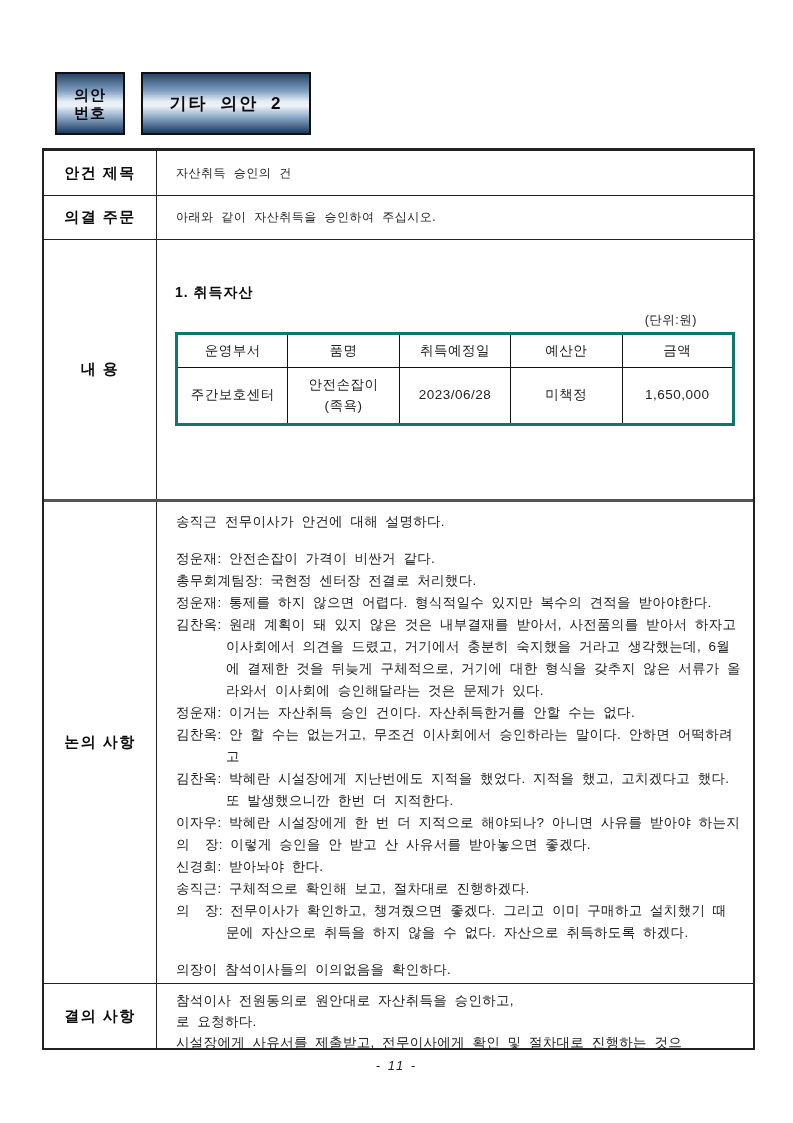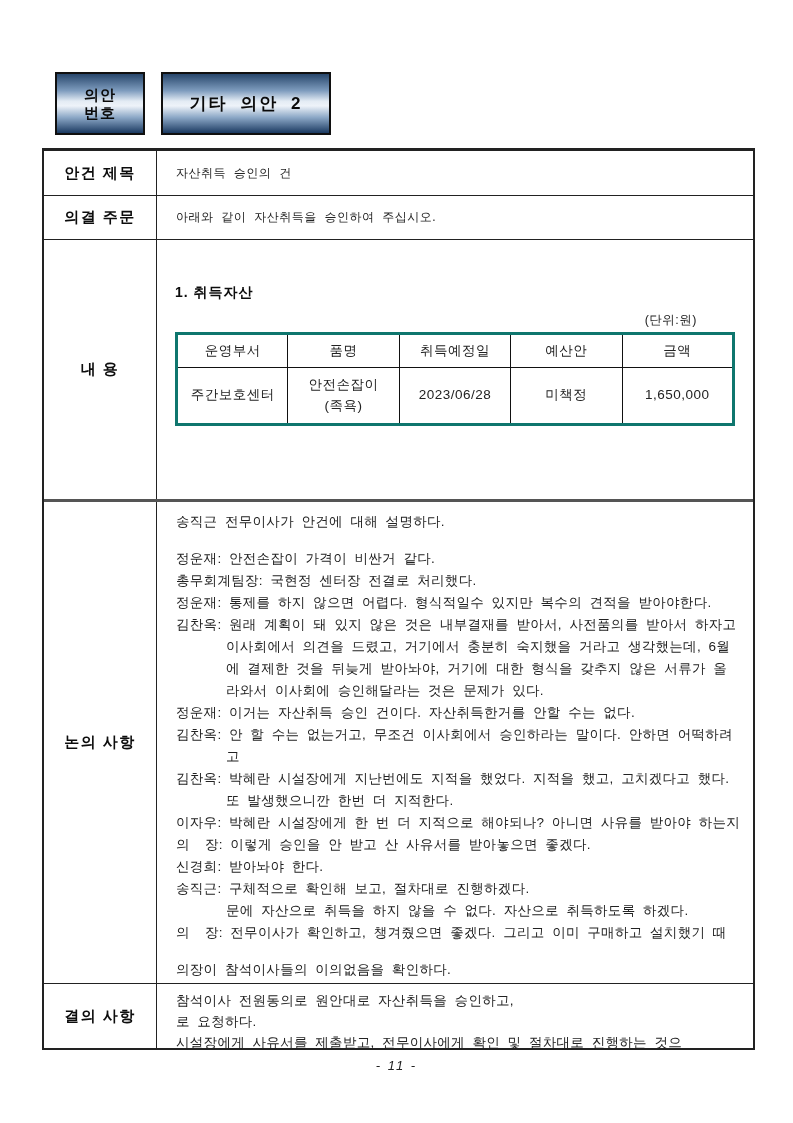"의안" .agenda-cell.left { width: 90px -> 70px }
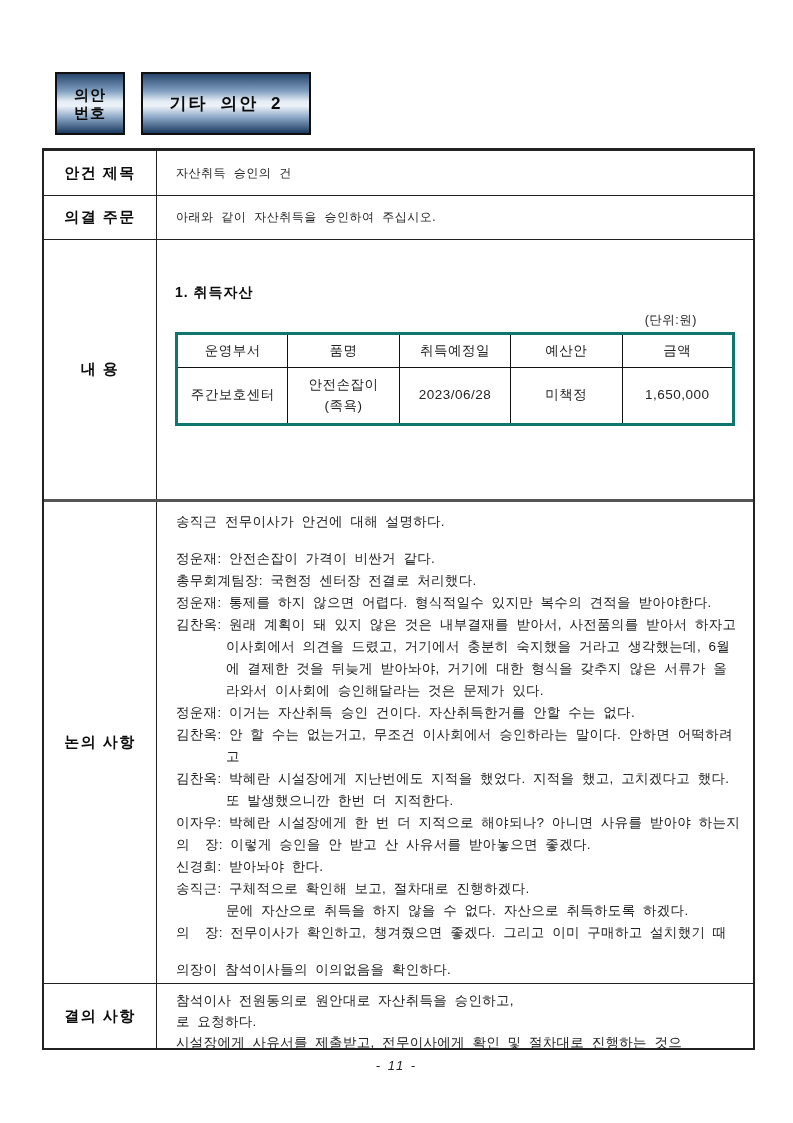"에 결제한 것을 뒤늦게 받아놔야," div.disc-line { text: 받아놔야 -> 구체적으로 }
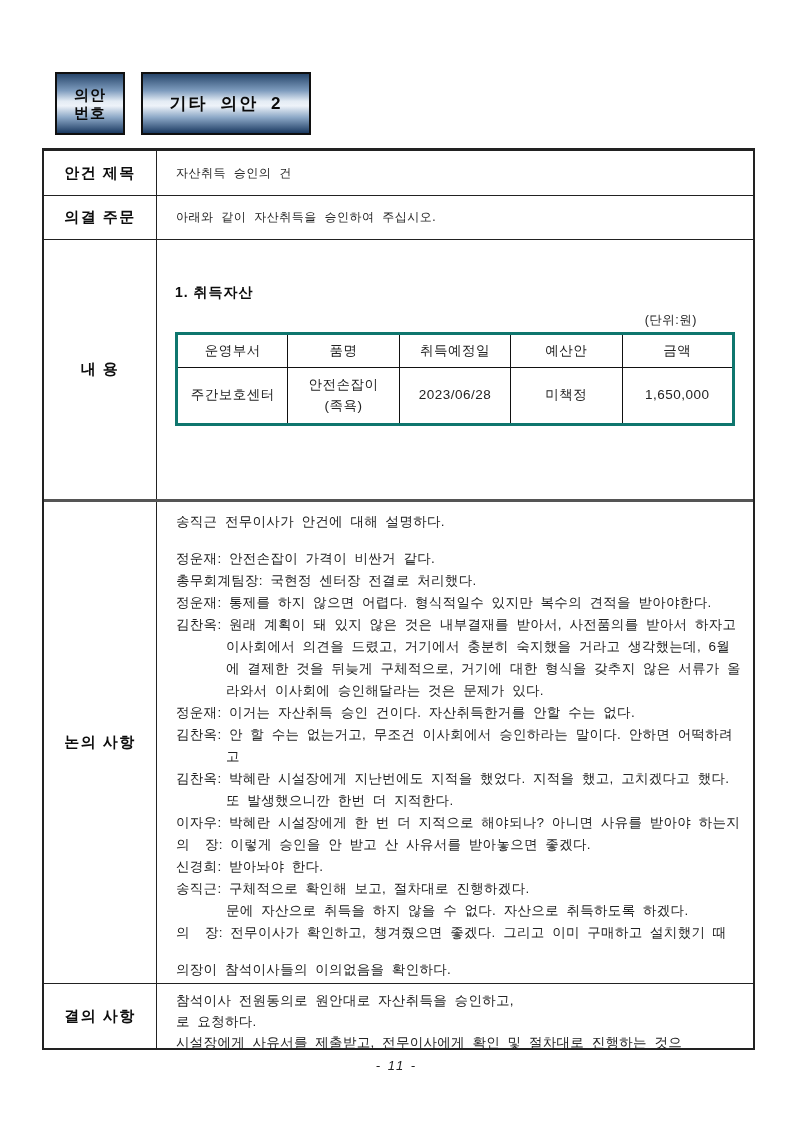"문에 자산으로 취득을 하지 않을" div.disc-line { order: before "의 장: 전무이사가 확인하고, 챙겨줬으면" -> after "의 장: 전무이사가 확인하고, 챙겨줬으면" }
